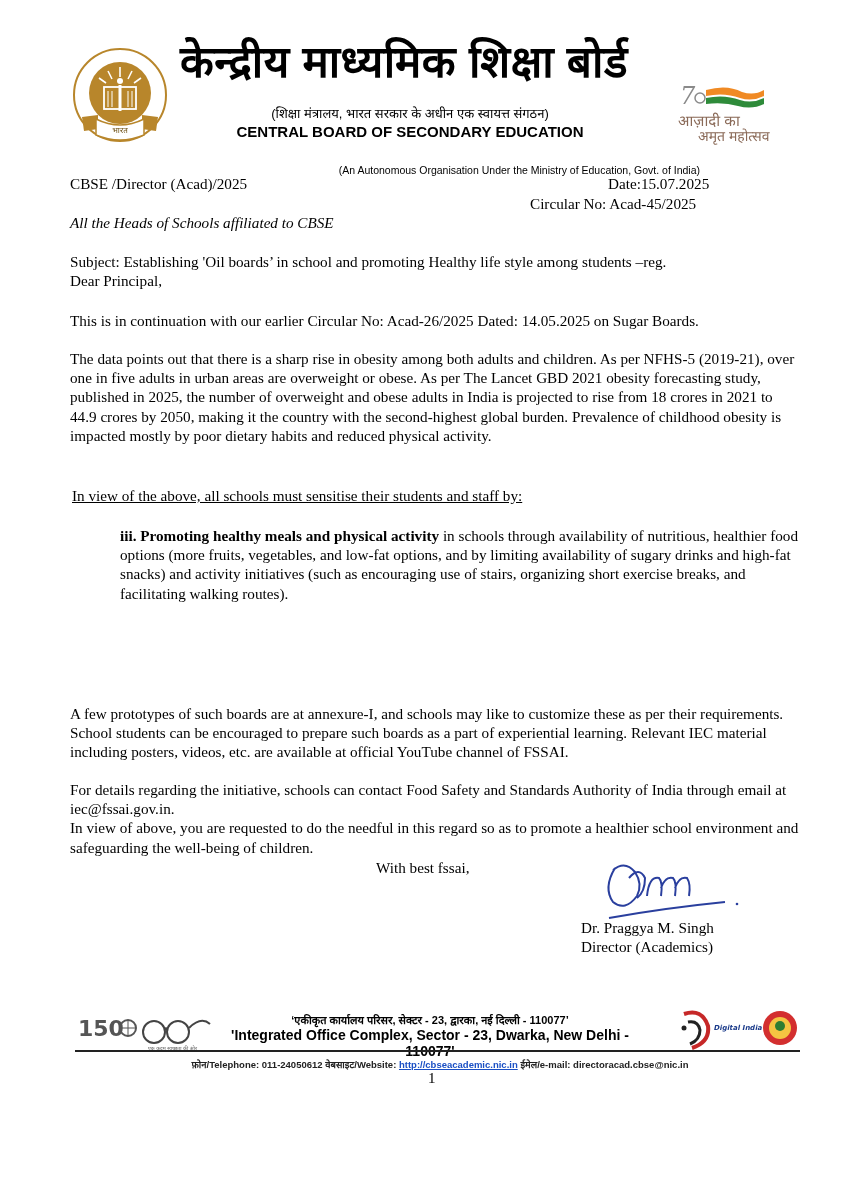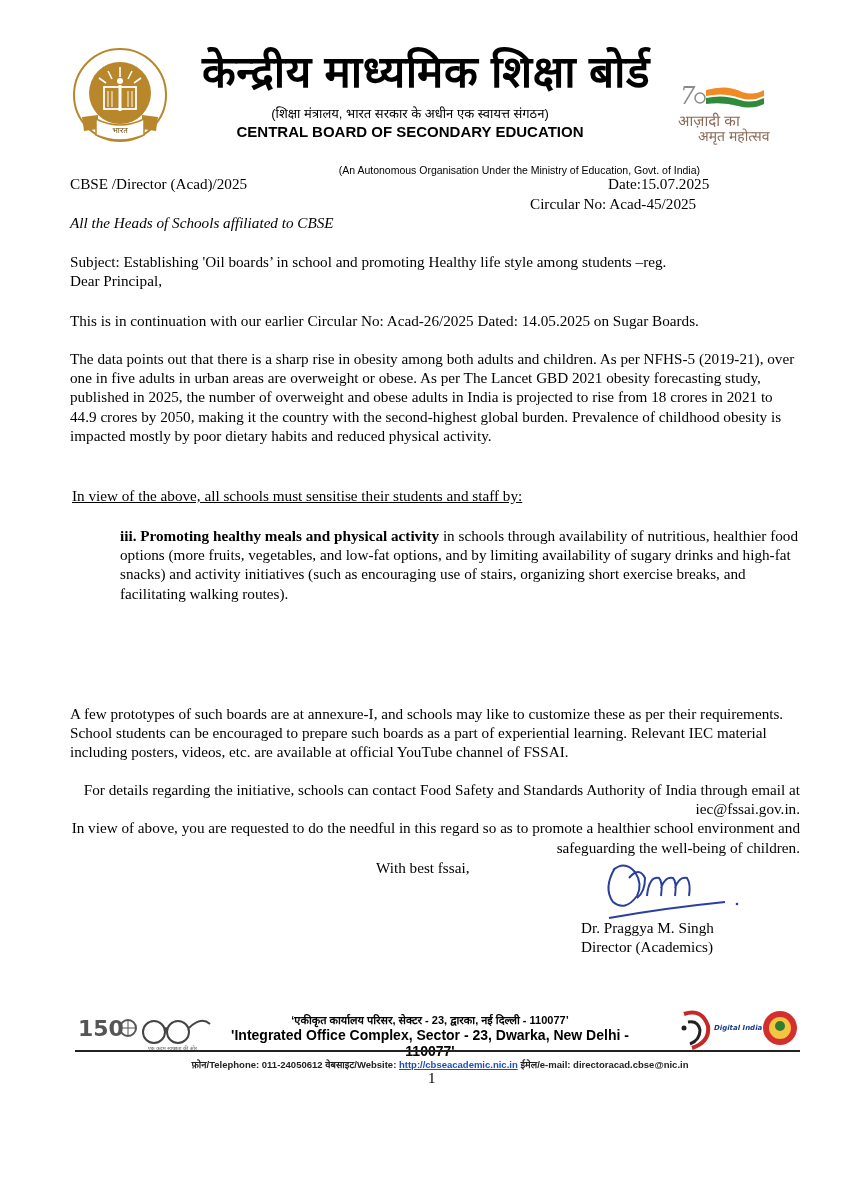"केन्द्रीय माध्यमिक शिक्षा बोर्ड" .hindi-title { text-align: right -> left; top: 42px -> 32px }
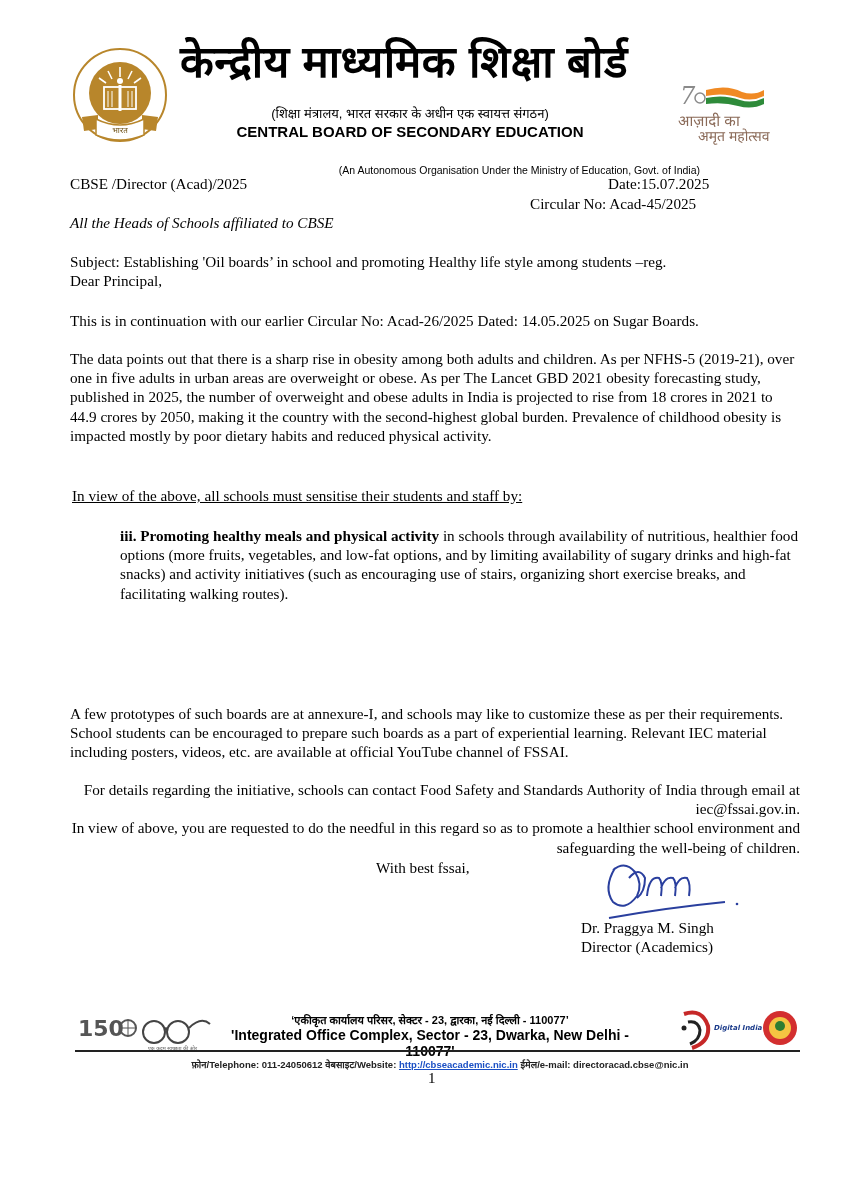"For details regarding the initiative," .p3 { text-align: right -> none }
